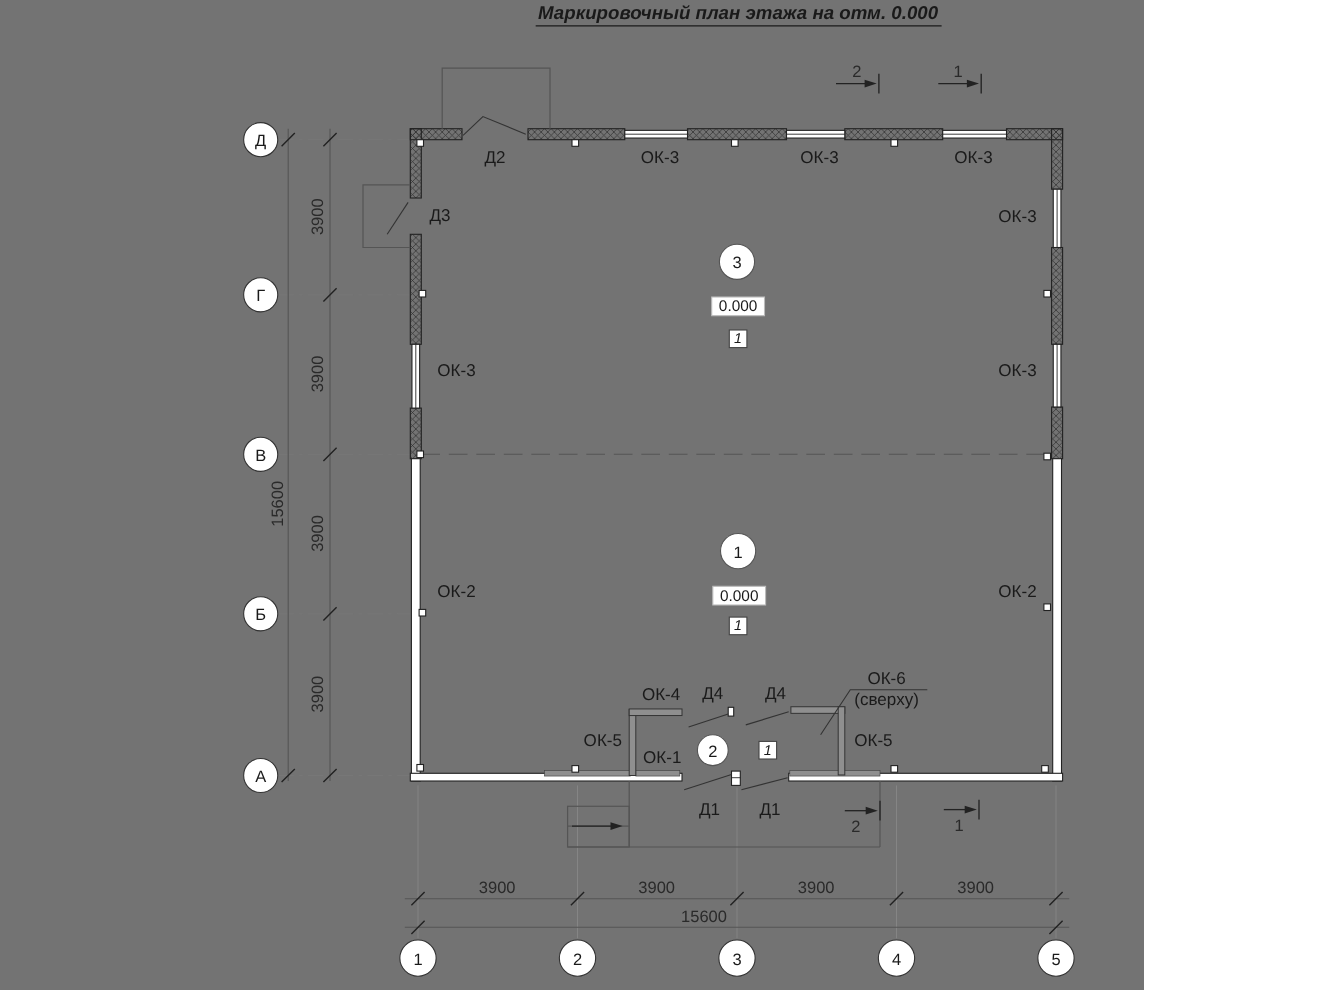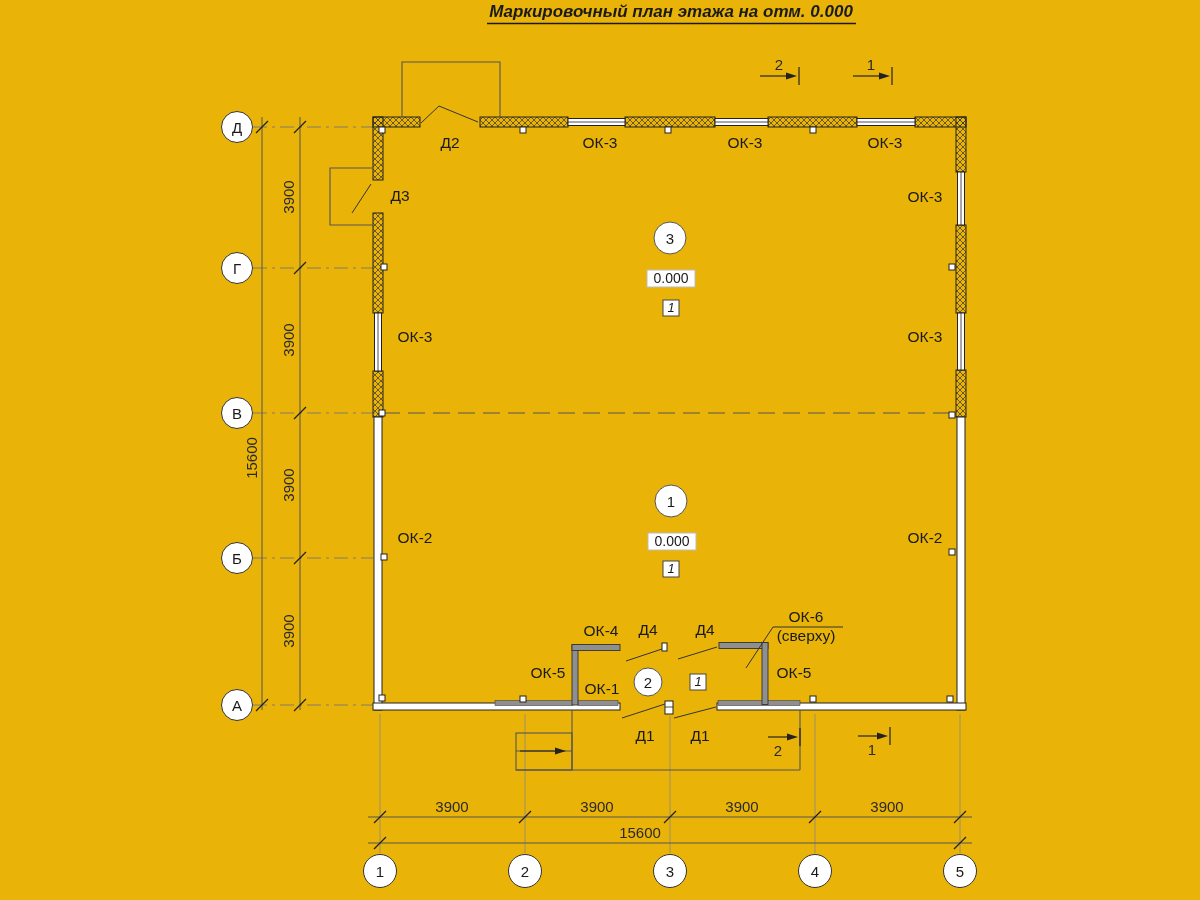"Маркировочный план этажа на отм." .canvas { background: #eab308 -> #737373; width: 1200px -> 1040px }
